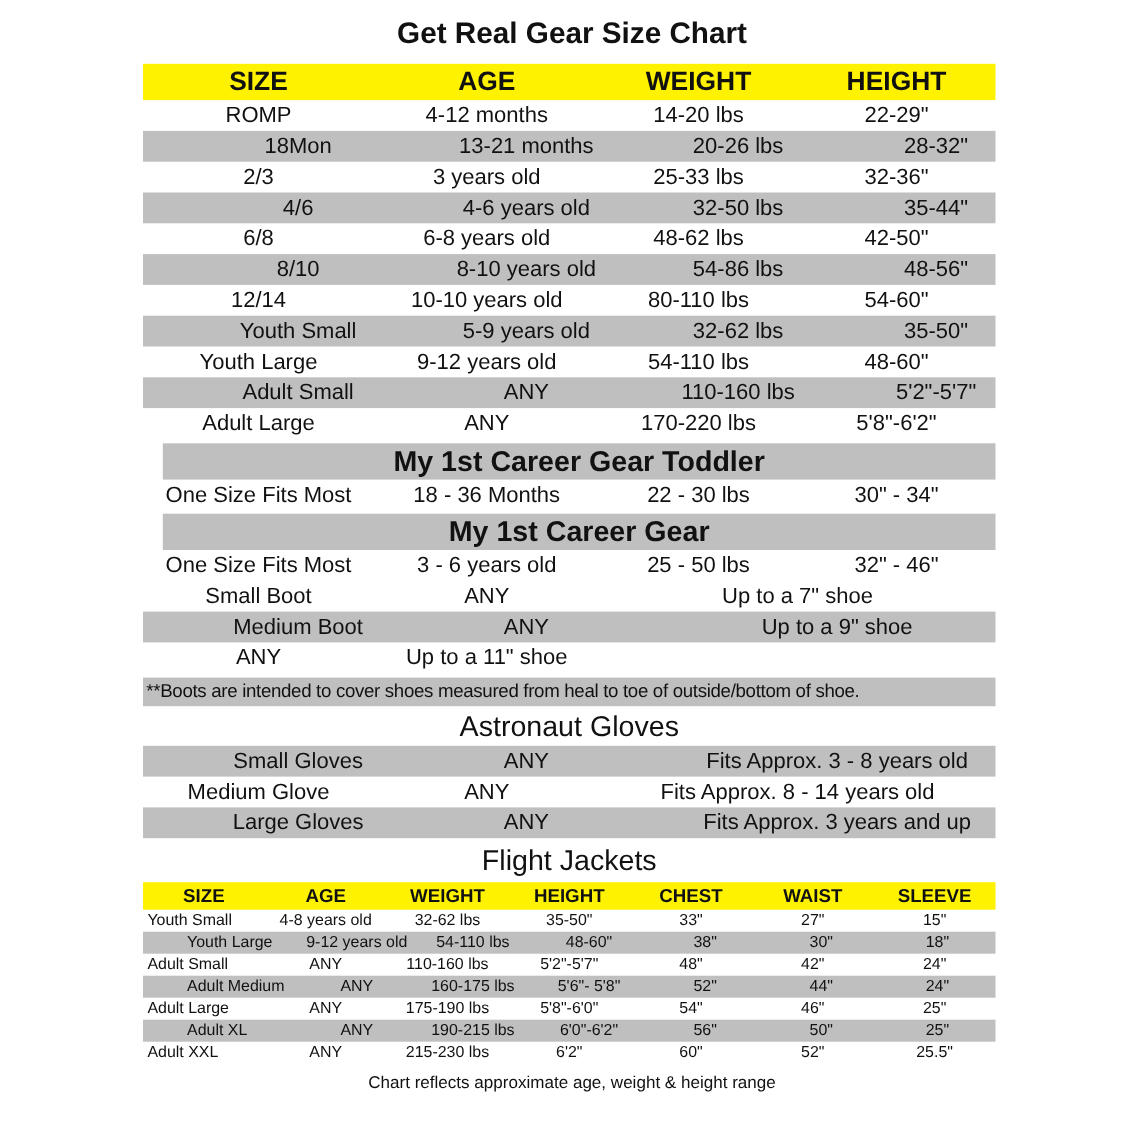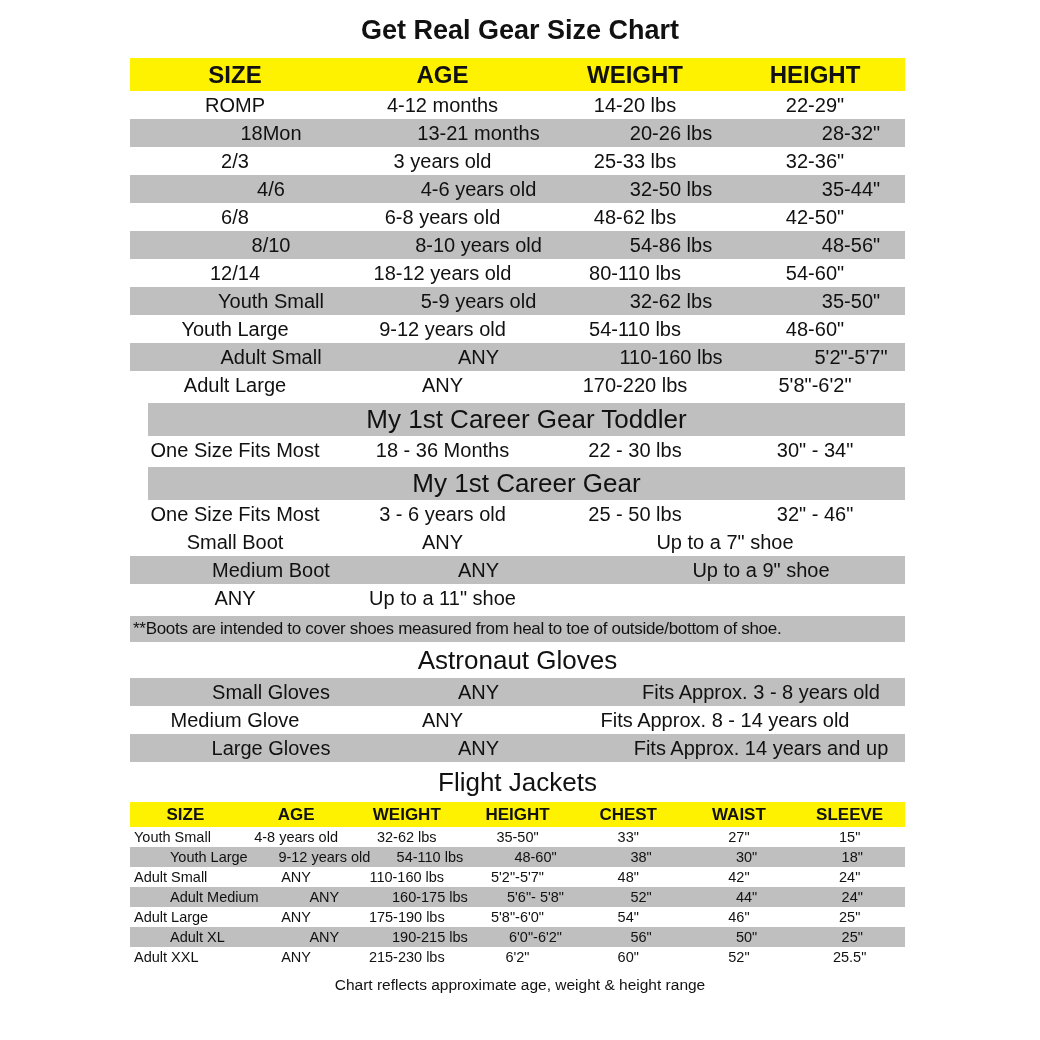"18-12 years old" div.cell { text: 18-12 -> 10-10 }
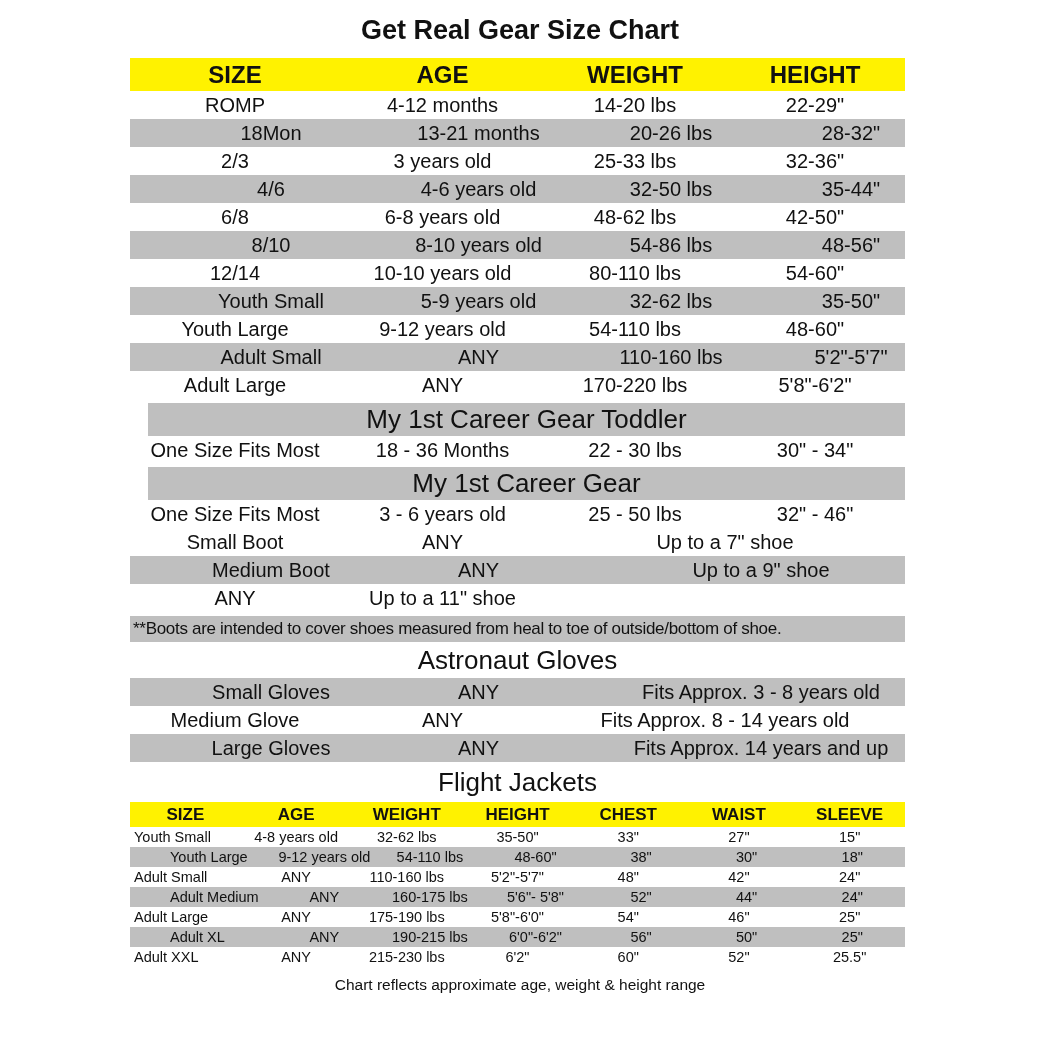"My 1st Career Gear Toddler" .band { font-weight: normal -> bold }
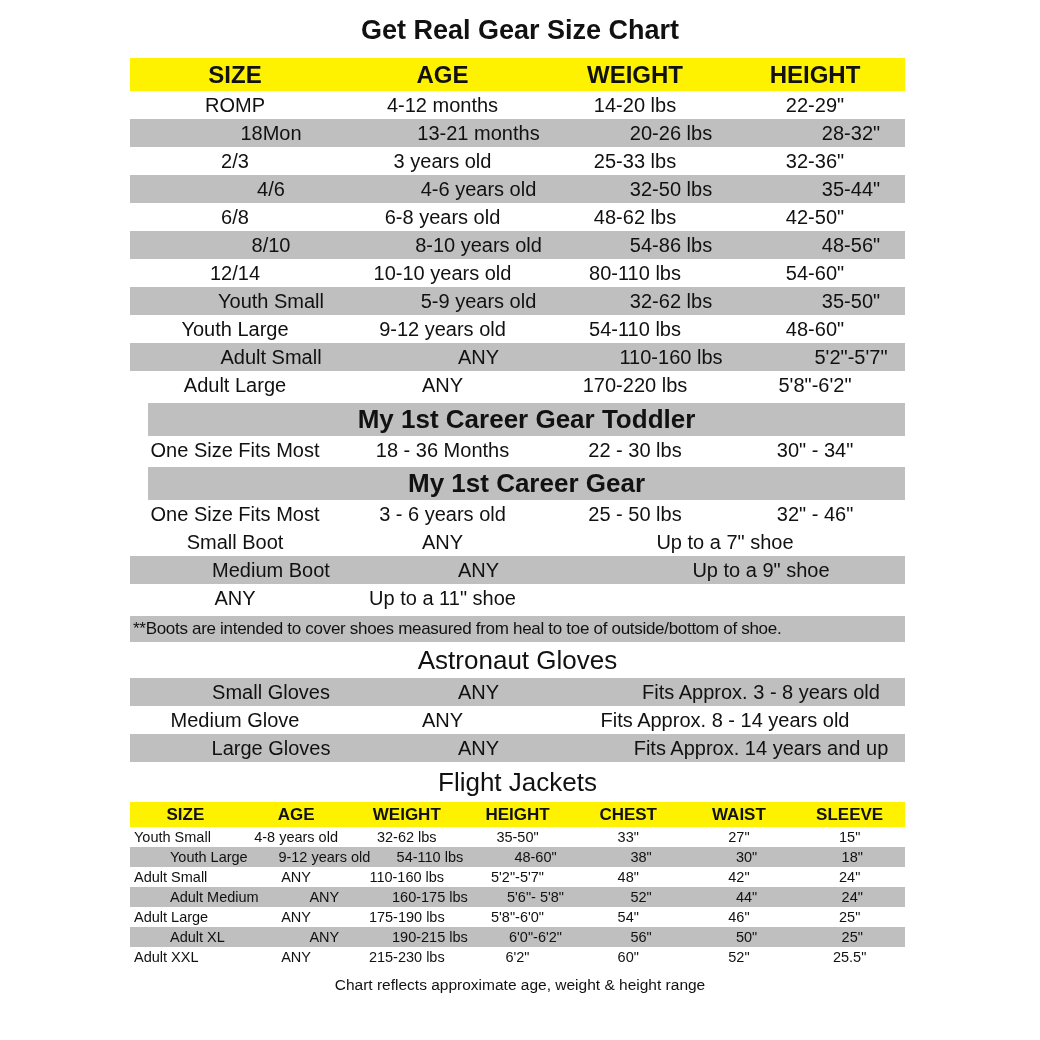"Fits Approx. 14 years and" div.cell { text: 14 -> 3 }
